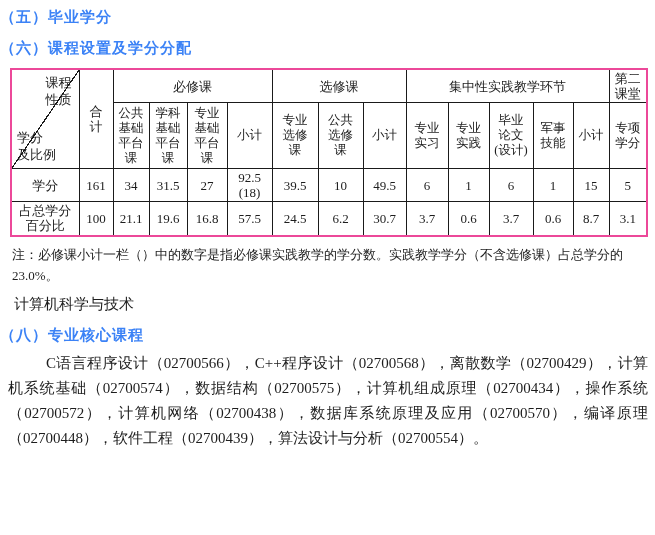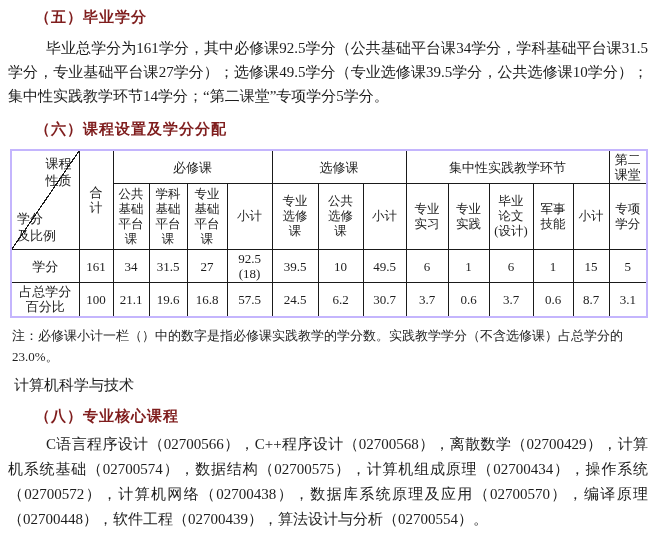"（五）毕业学分" .heading { color: #7f1d1d -> #3b82f6; padding-left: 35px -> none }
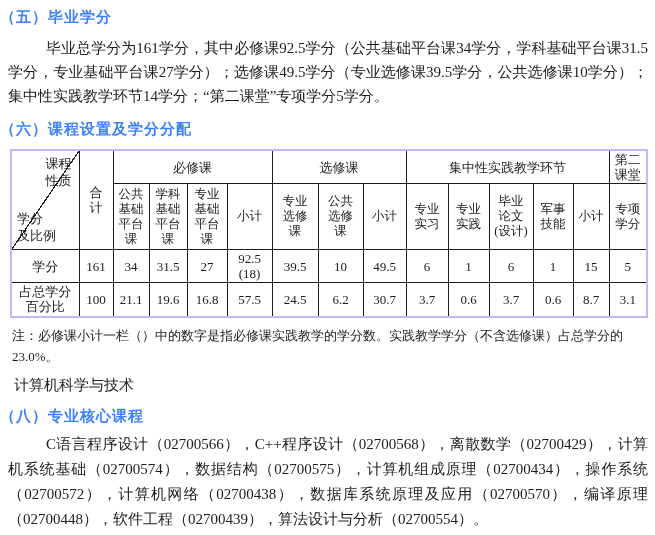"毕业总学分为161学分，其中必修课92.5学分（公共基础平台课34学分，学科基础" p.para { html: <p>毕业总学分为161学分，其中必修课92.5学分（公共基础平台课34学分，学科基础平台课31.5学分，专业基础平台课27学分）；选修课49.5学分（专业选修课39.5学分，公共选修课10学分）；集中性实践教学环节14学分；“第二课堂”专项学分5学分。</p> -> none }
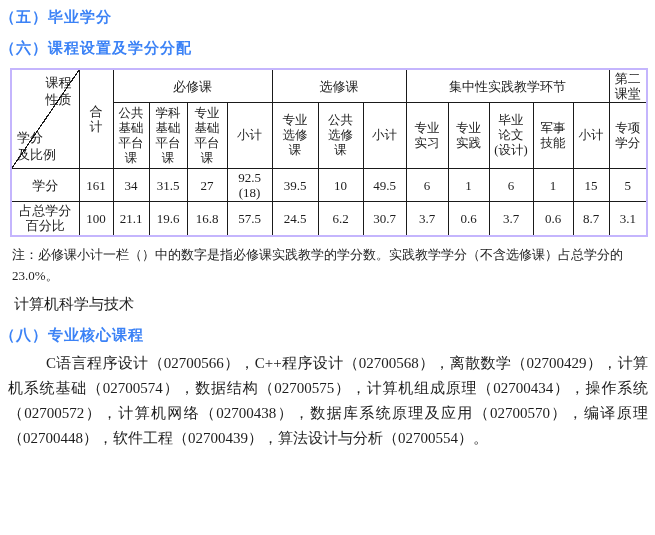"课程" table.credit { border: 2px solid #c4b5fd -> 2px solid #ec4899 }
